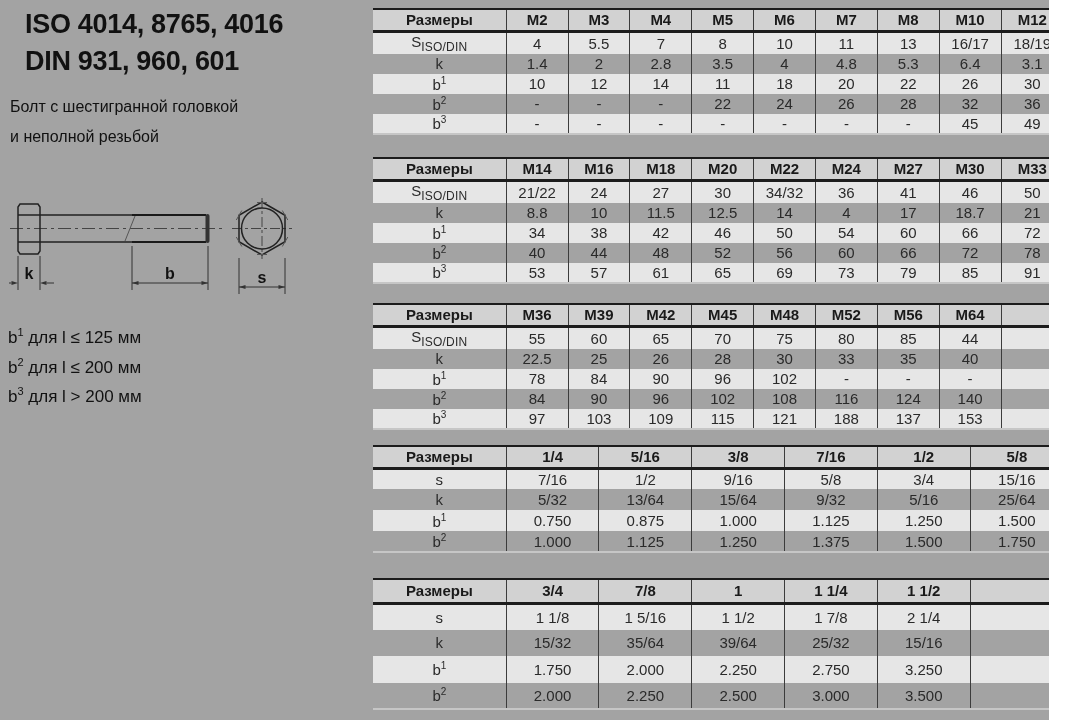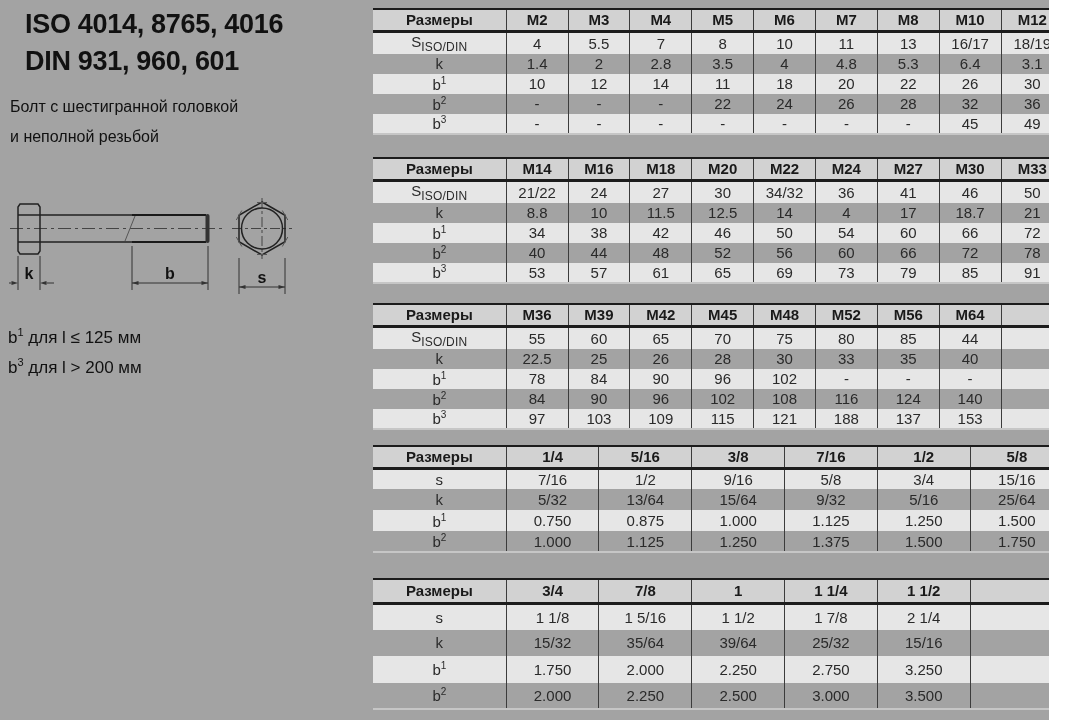"b2 для l ≤ 200" div { html: none -> <div><span>b</span><sup>2</sup> <span>для l ≤ 200 мм</span></div> }
